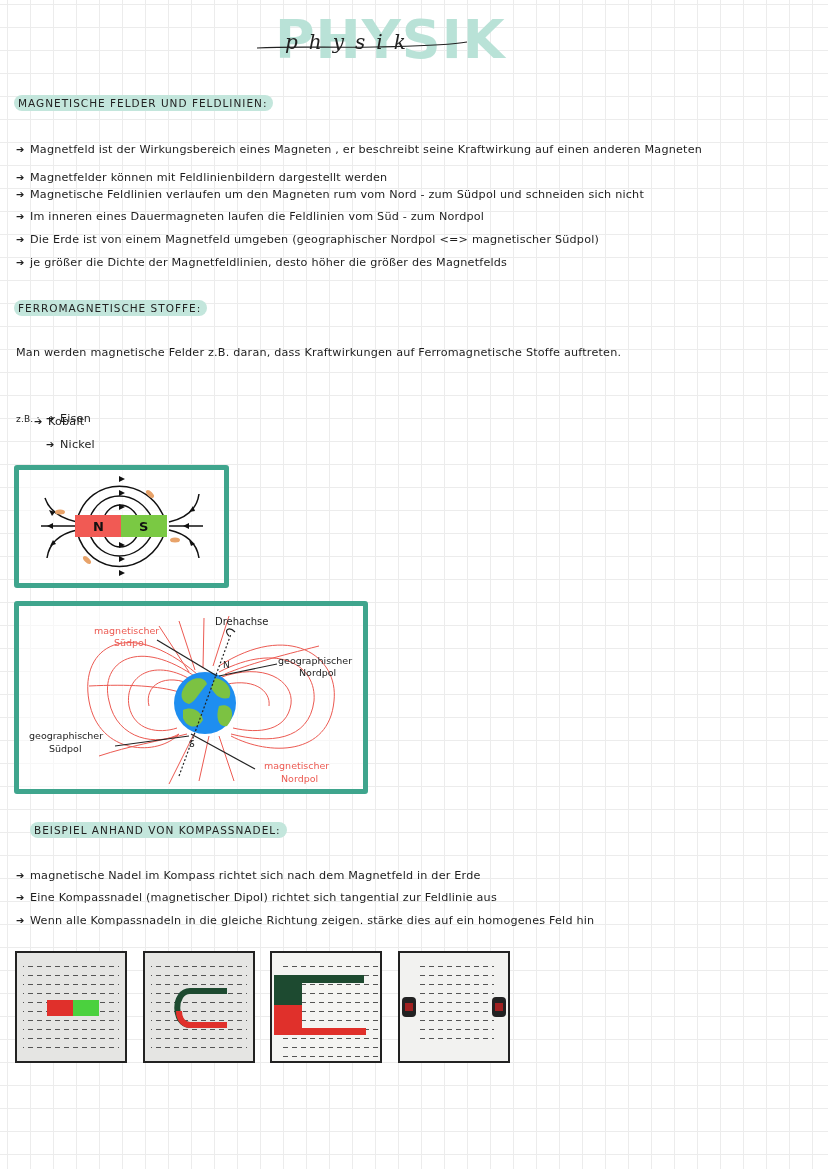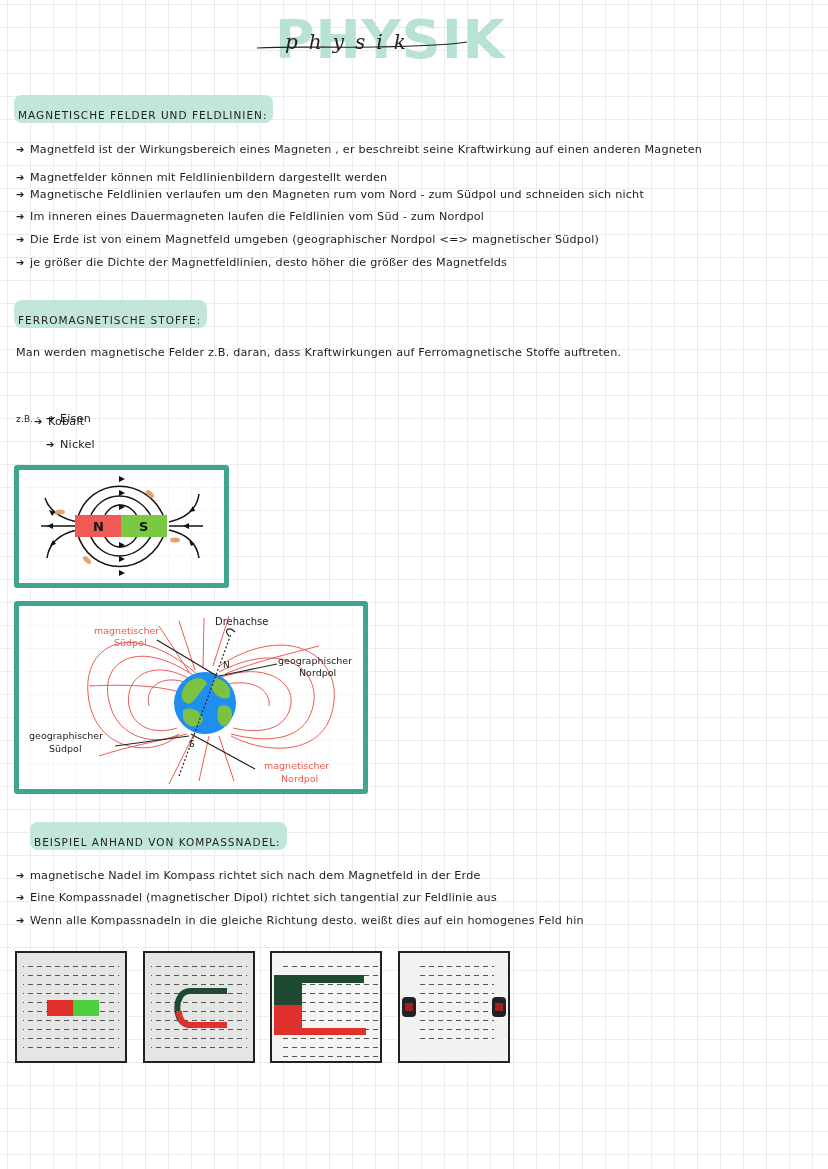"MAGNETISCHE FELDER UND FELDLINIEN:" .heading { padding: 12px 6px 0 4px -> 0 6px 0 4px }
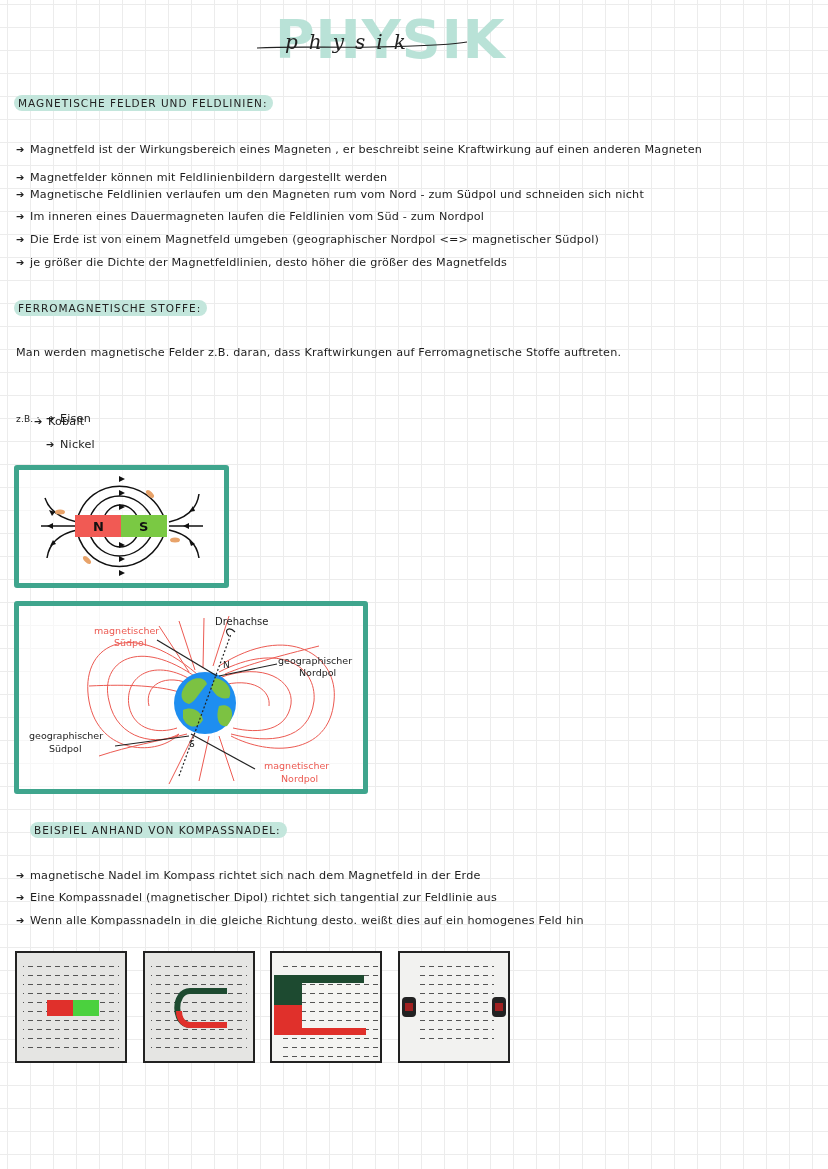"Wenn alle Kompassnadeln in die" span { text: desto. weißt -> zeigen. stärke }
